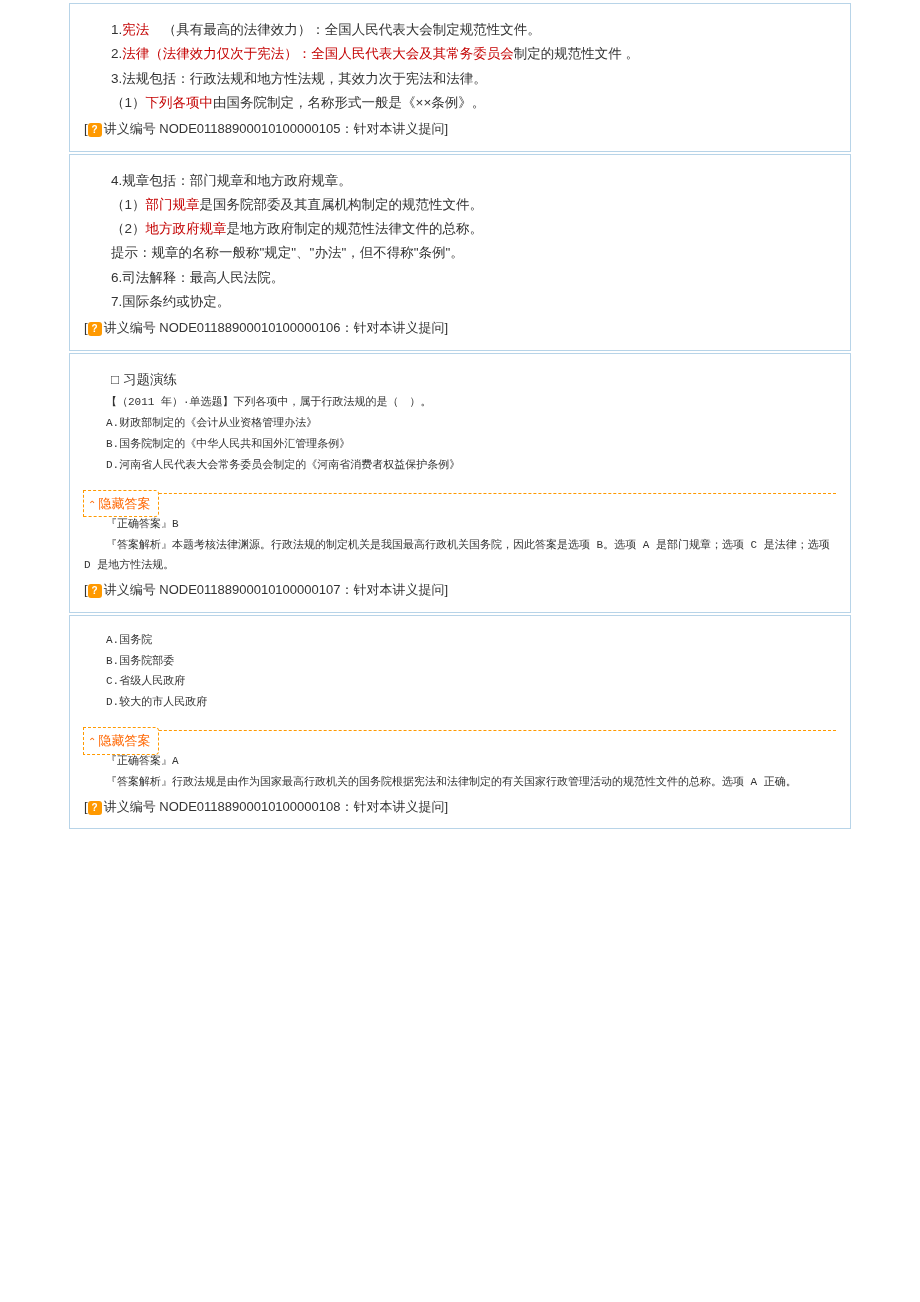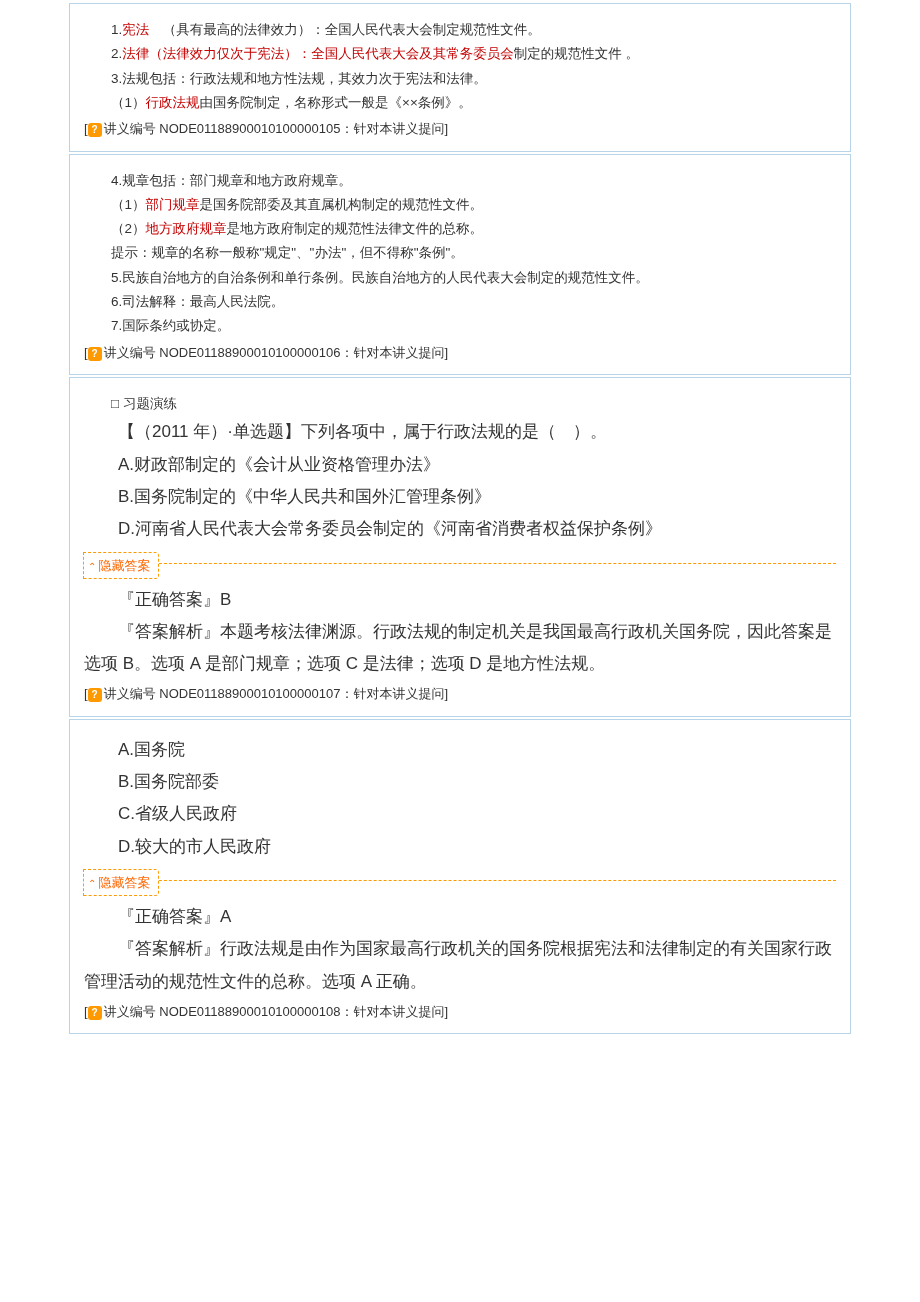"行政法规" span.red { text: 行政法规 -> 下列各项中 }
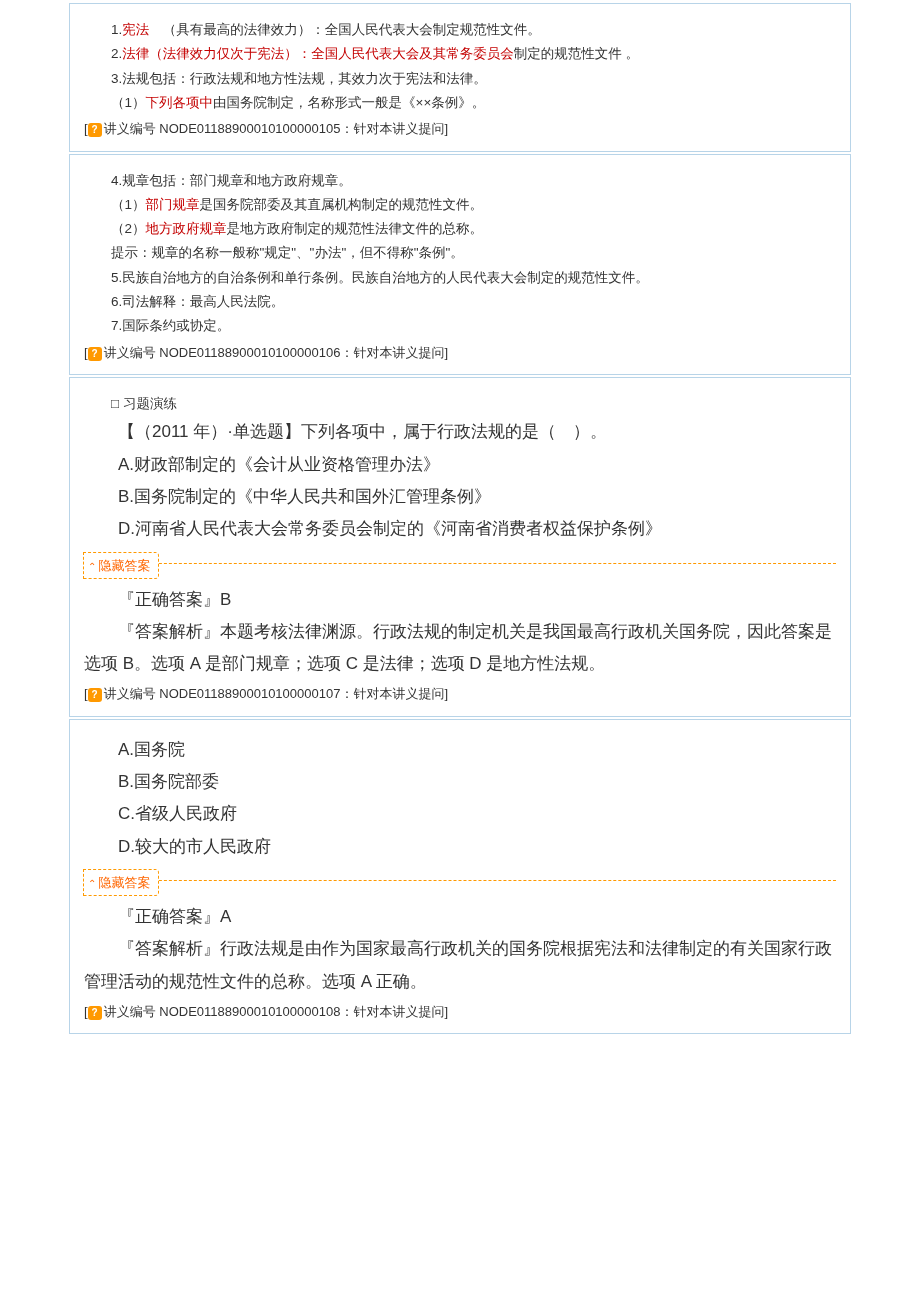"5.民族自治地方的自治条例和单行条例。民族自治地方的人民代表大会制定的规范性文件" div.indent { html: <div>5.民族自治地方的自治条例和单行条例。民族自治地方的人民代表大会制定的规范性文件。</div> -> none }
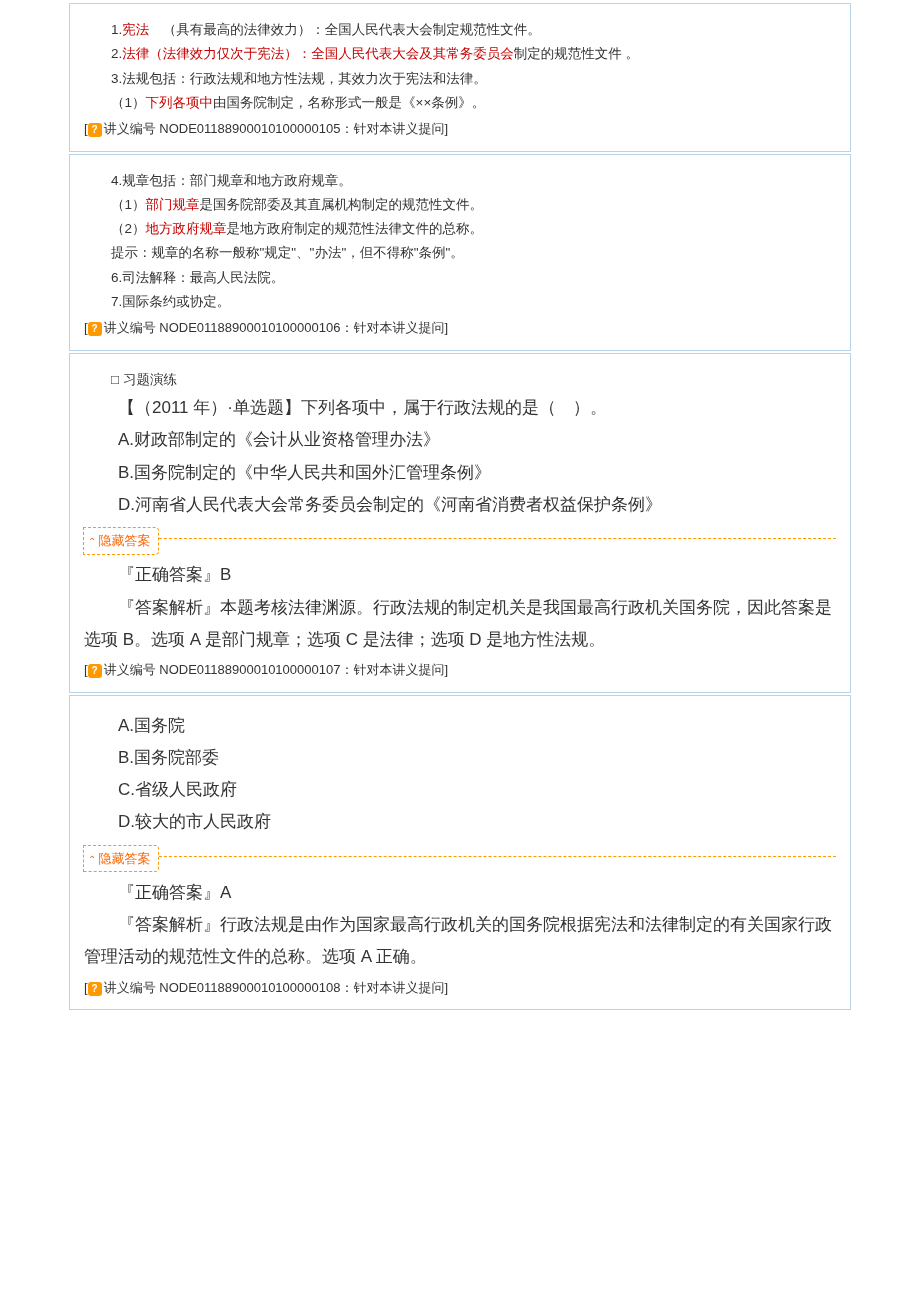"【（2011 年）·单选题】下列各项中，属于行政法规的是（ ）。" .big { font-family: Liberation Sans, sans-serif -> Liberation Mono, monospace; font-size: 17px -> 11px }
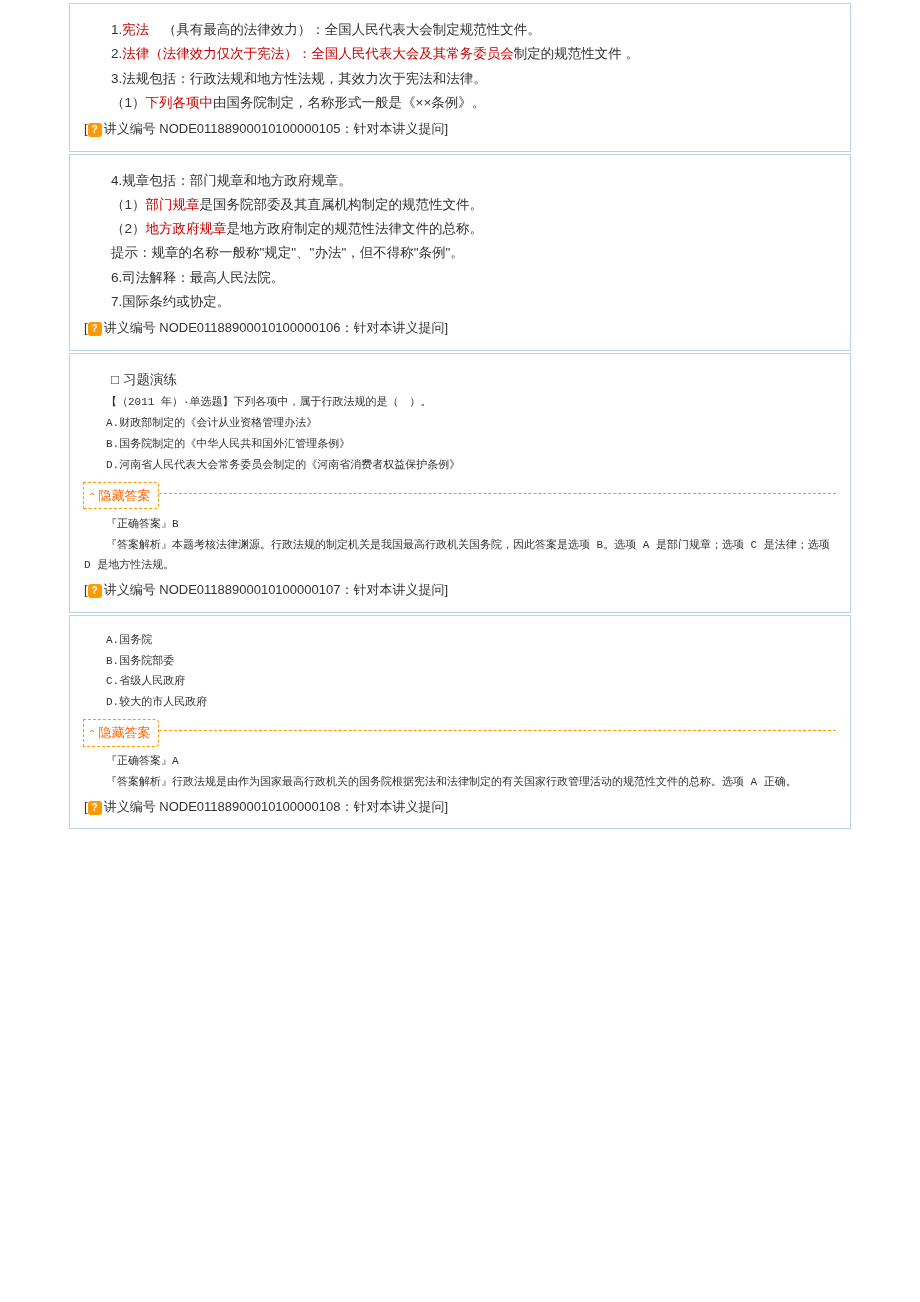"⌃ 隐藏答案" .hide-ans-badge { top: 0 -> 8px }
